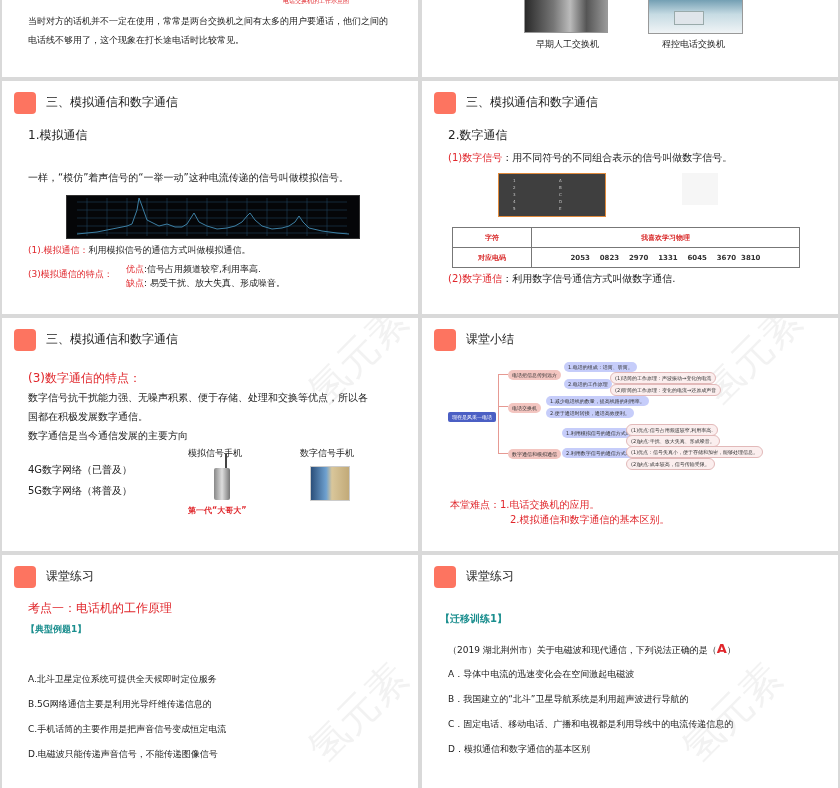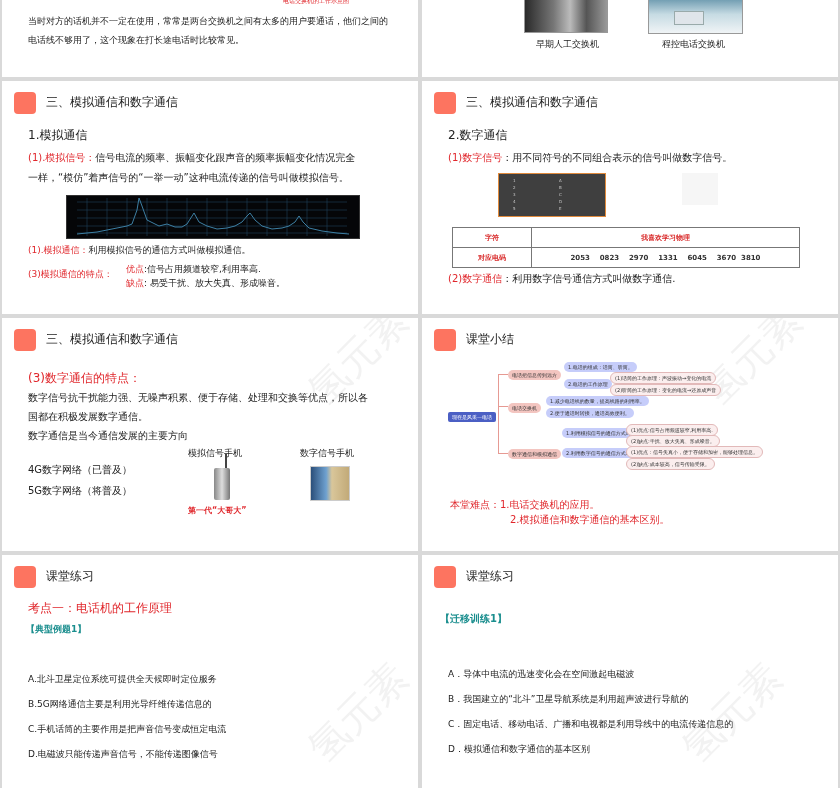"(1).模拟信号：信号电流的频率、振幅变化跟声音的频率振幅变化情况完全" div.abs { html: <div> <span>(1).模拟信号：</span><span>信号电流的频率、振幅变化跟声音的频率振幅变化情况完全</span> </div> -> none }
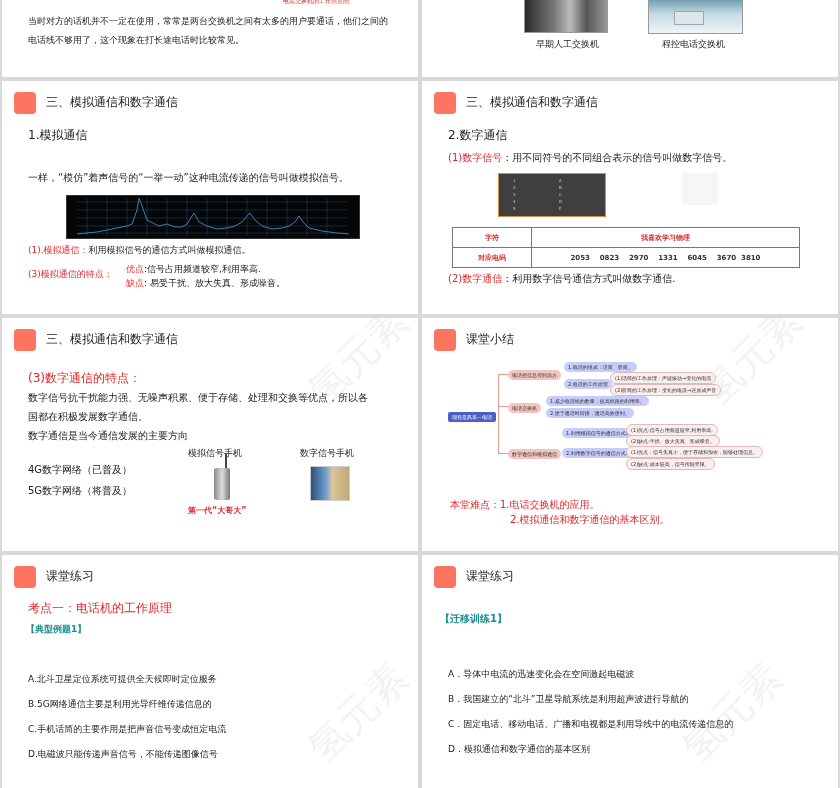"（2019 湖北荆州市）关于电磁波和现代通信，下列说法正确的是（A）" div.abs { html: none -> <div> <span>（2019 湖北荆州市）关于电磁波和现代通信，下列说法正确的是（</span><span>A</span><span>）</span> </div> }
